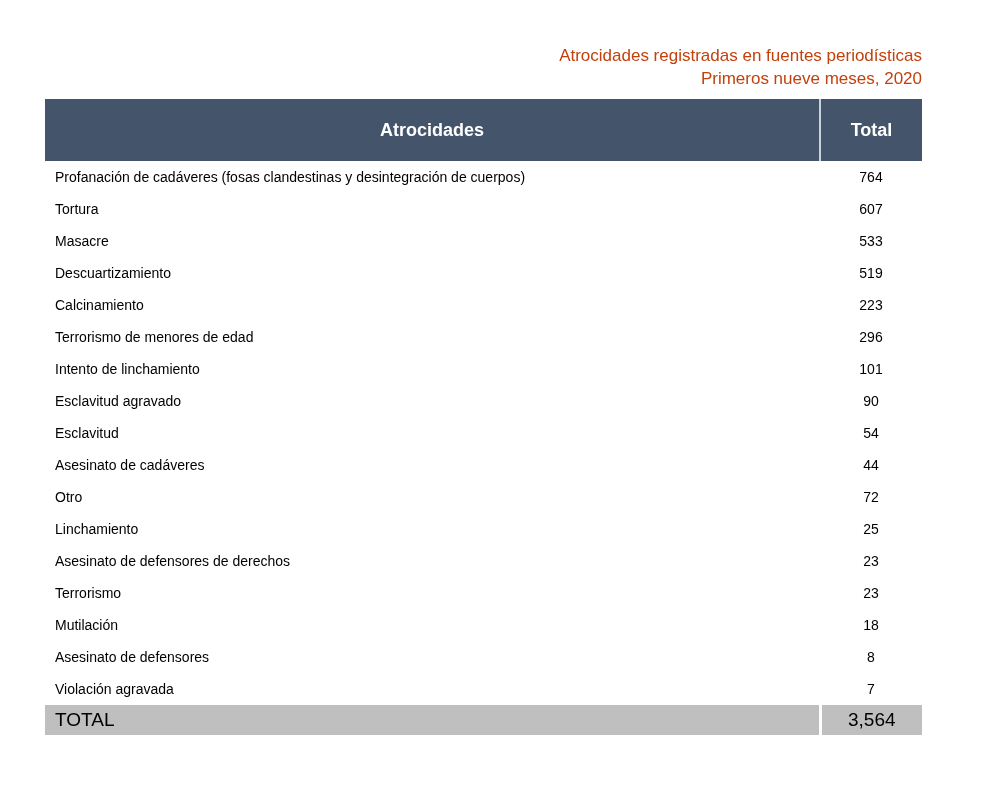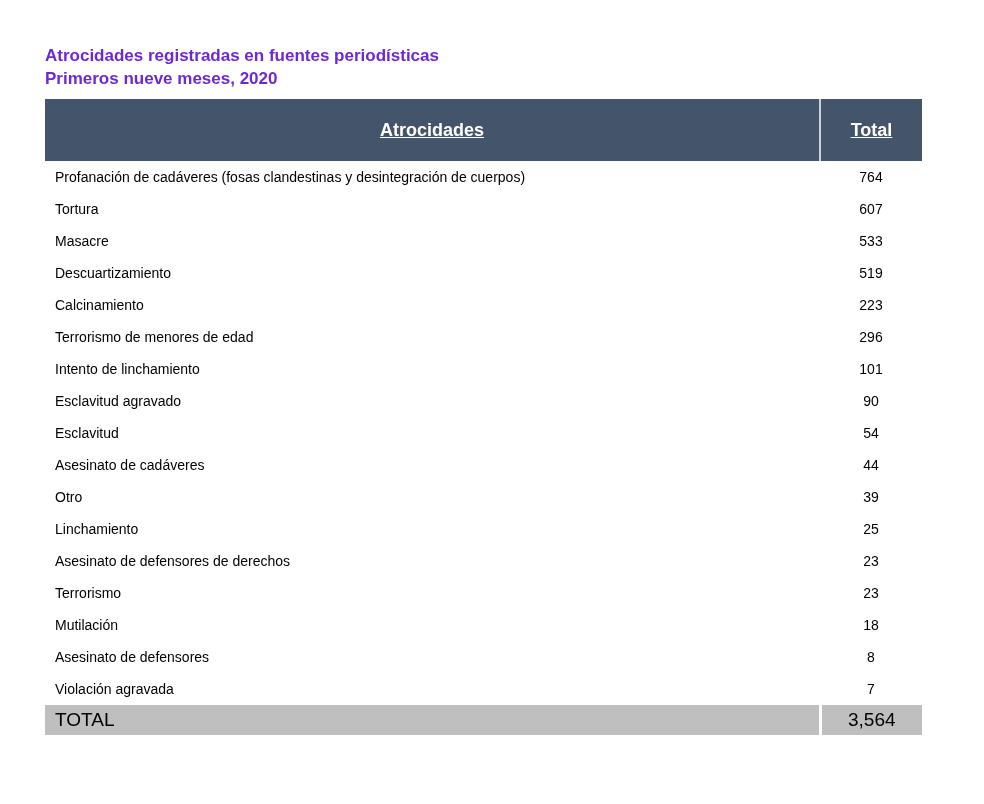"Atrocidades registradas en fuentes" .title-block { color: #6d28d9 -> #c2410c; font-weight: 700 -> 400; text-align: left -> right }
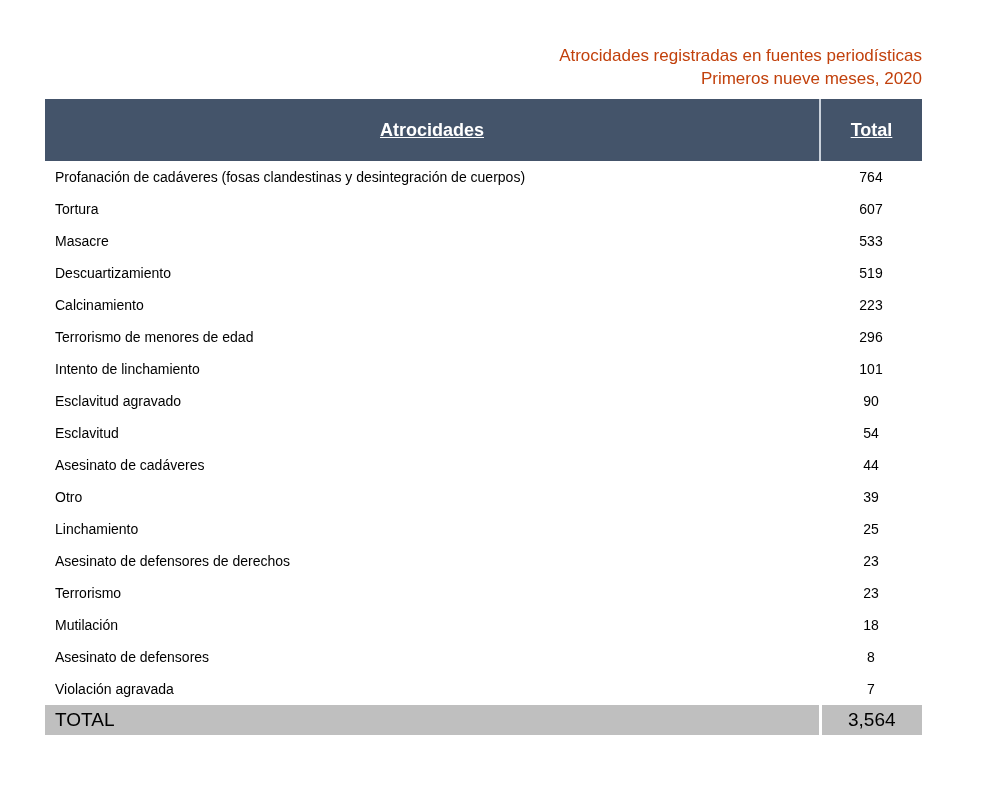"Atrocidades" thead th { text-decoration: underline -> none }
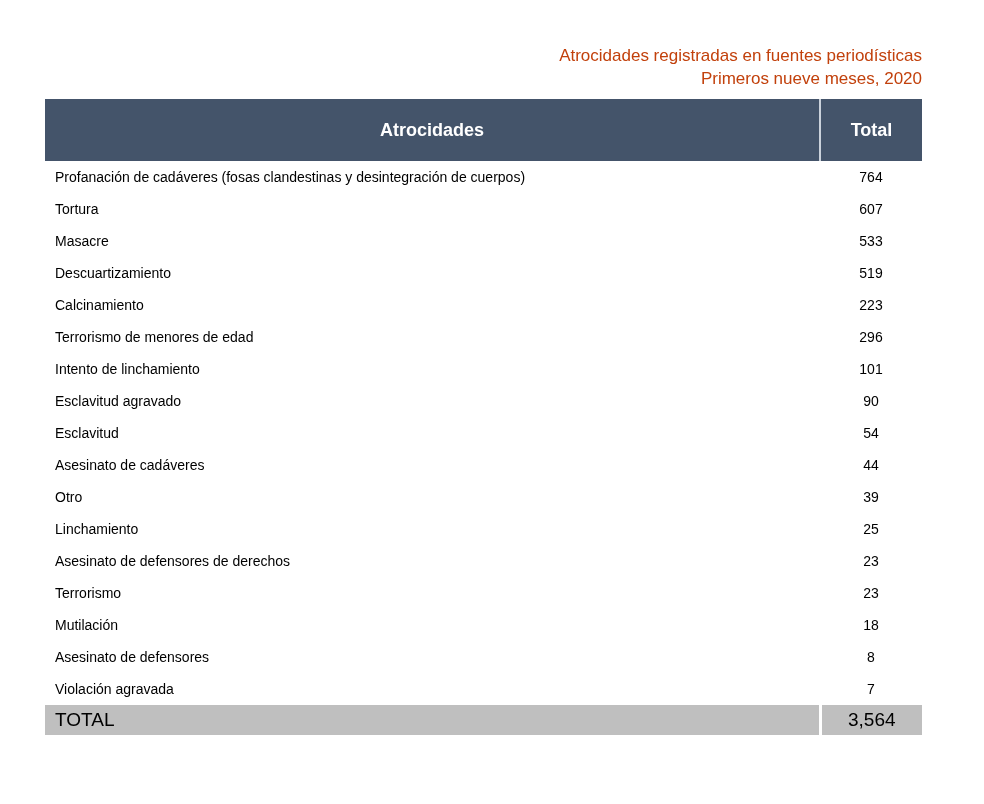"39" td.cell-value { text: 39 -> 72 }
